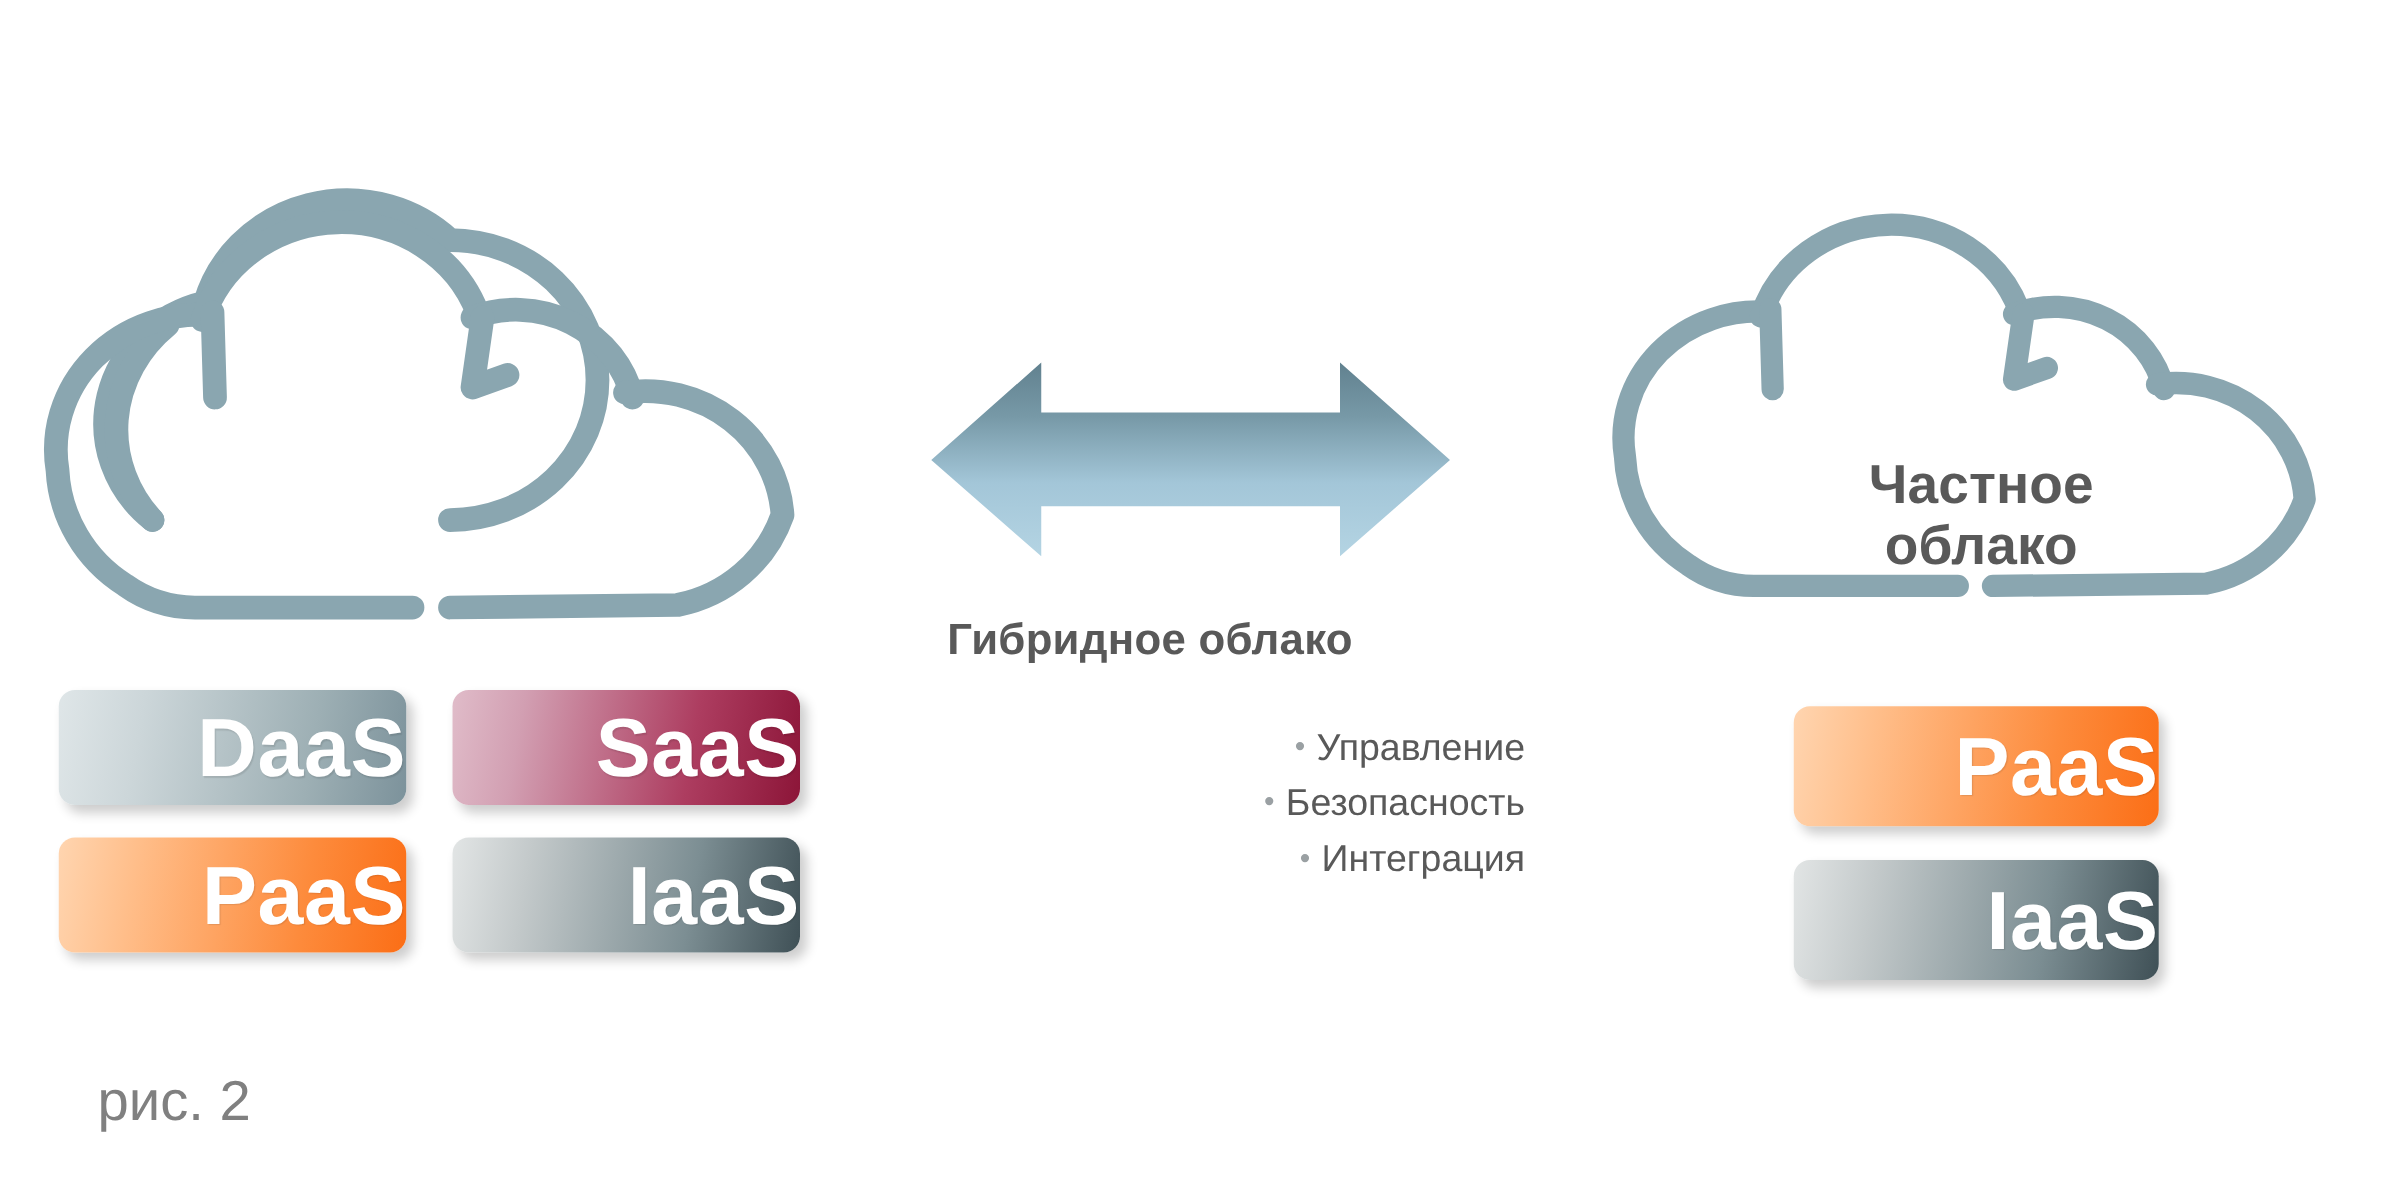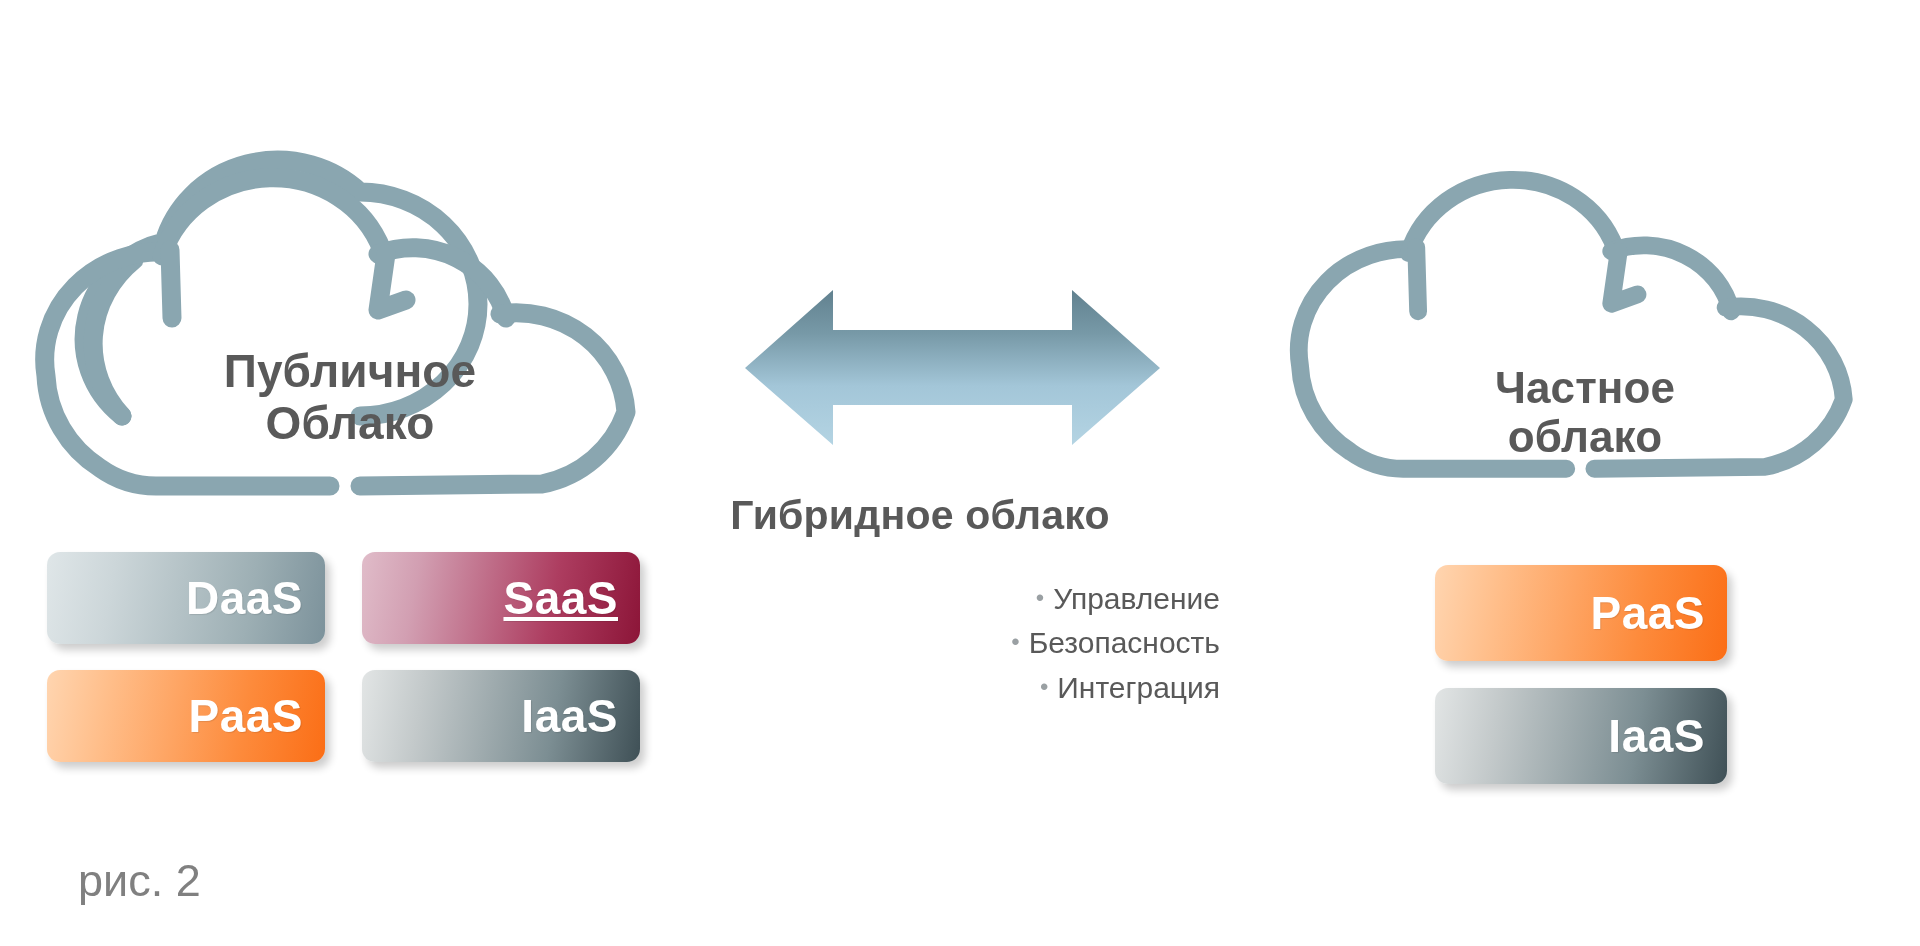"Публичное" div.cloud-label { html: <div>Публичное Облако</div> -> none }
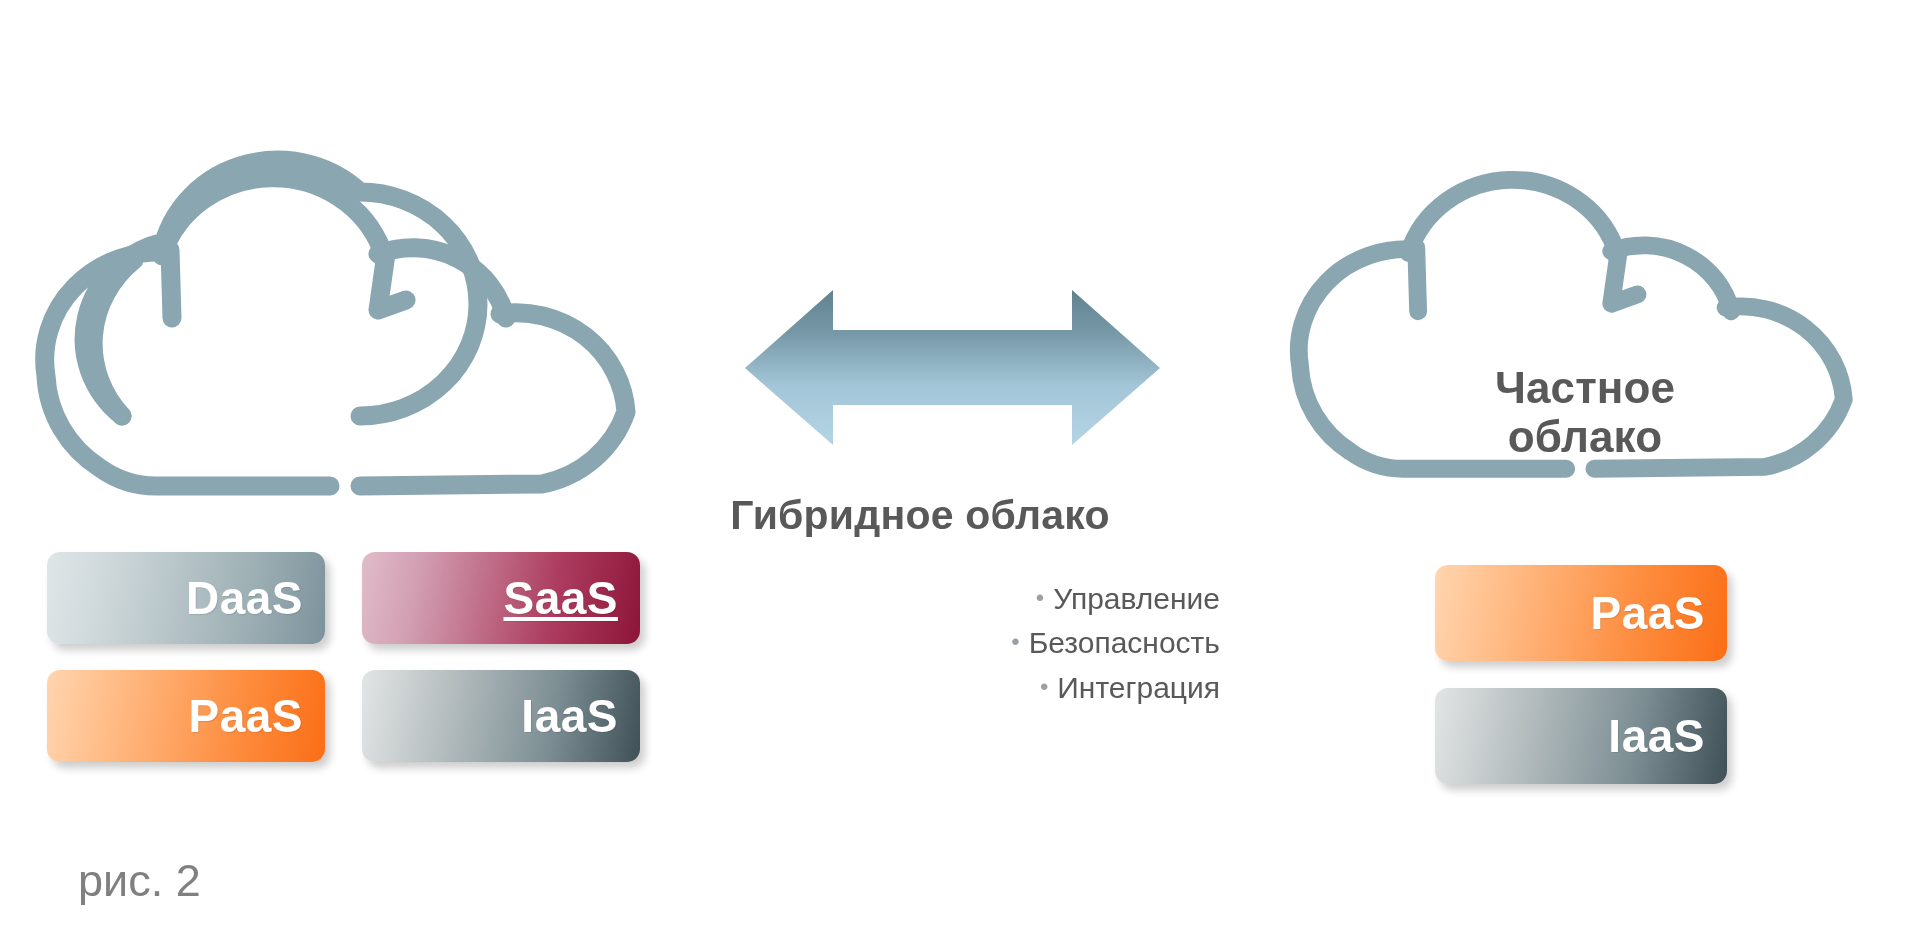"Гибридное облако" #hybrid-title { font-size: 41px -> 35px }
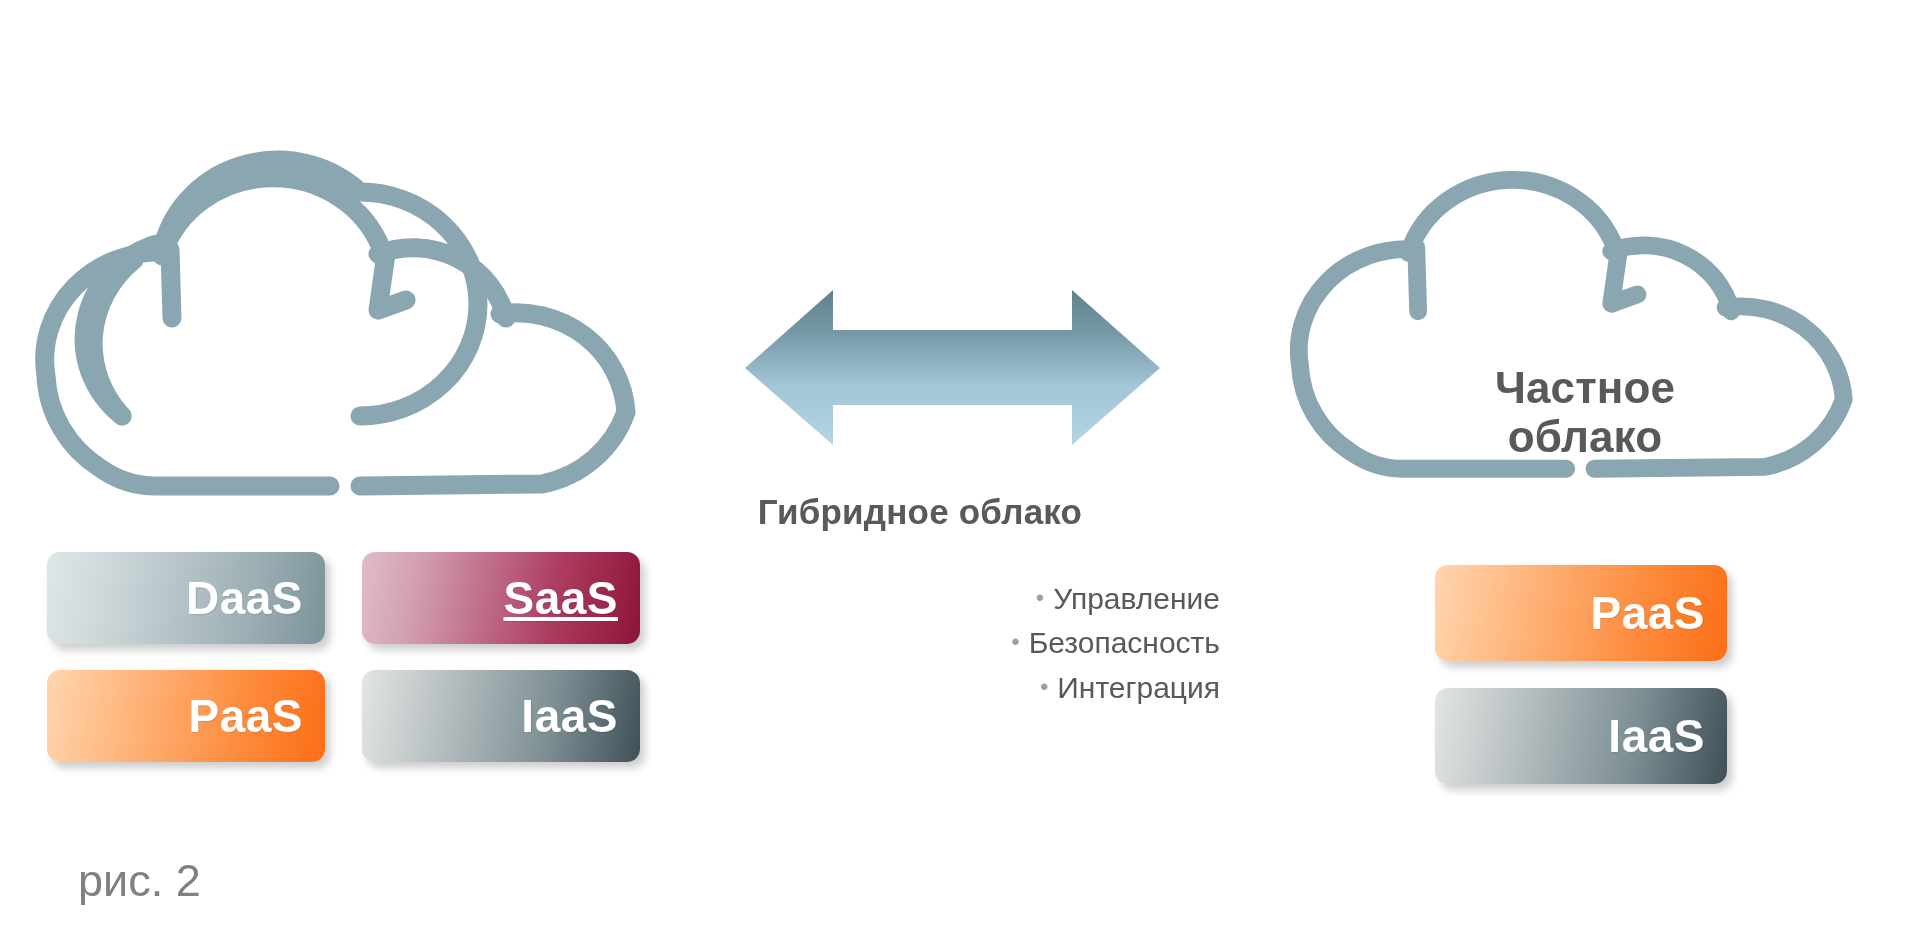"DaaS" .badge { font-size: 46px -> 66px; padding-right: 22px -> none }
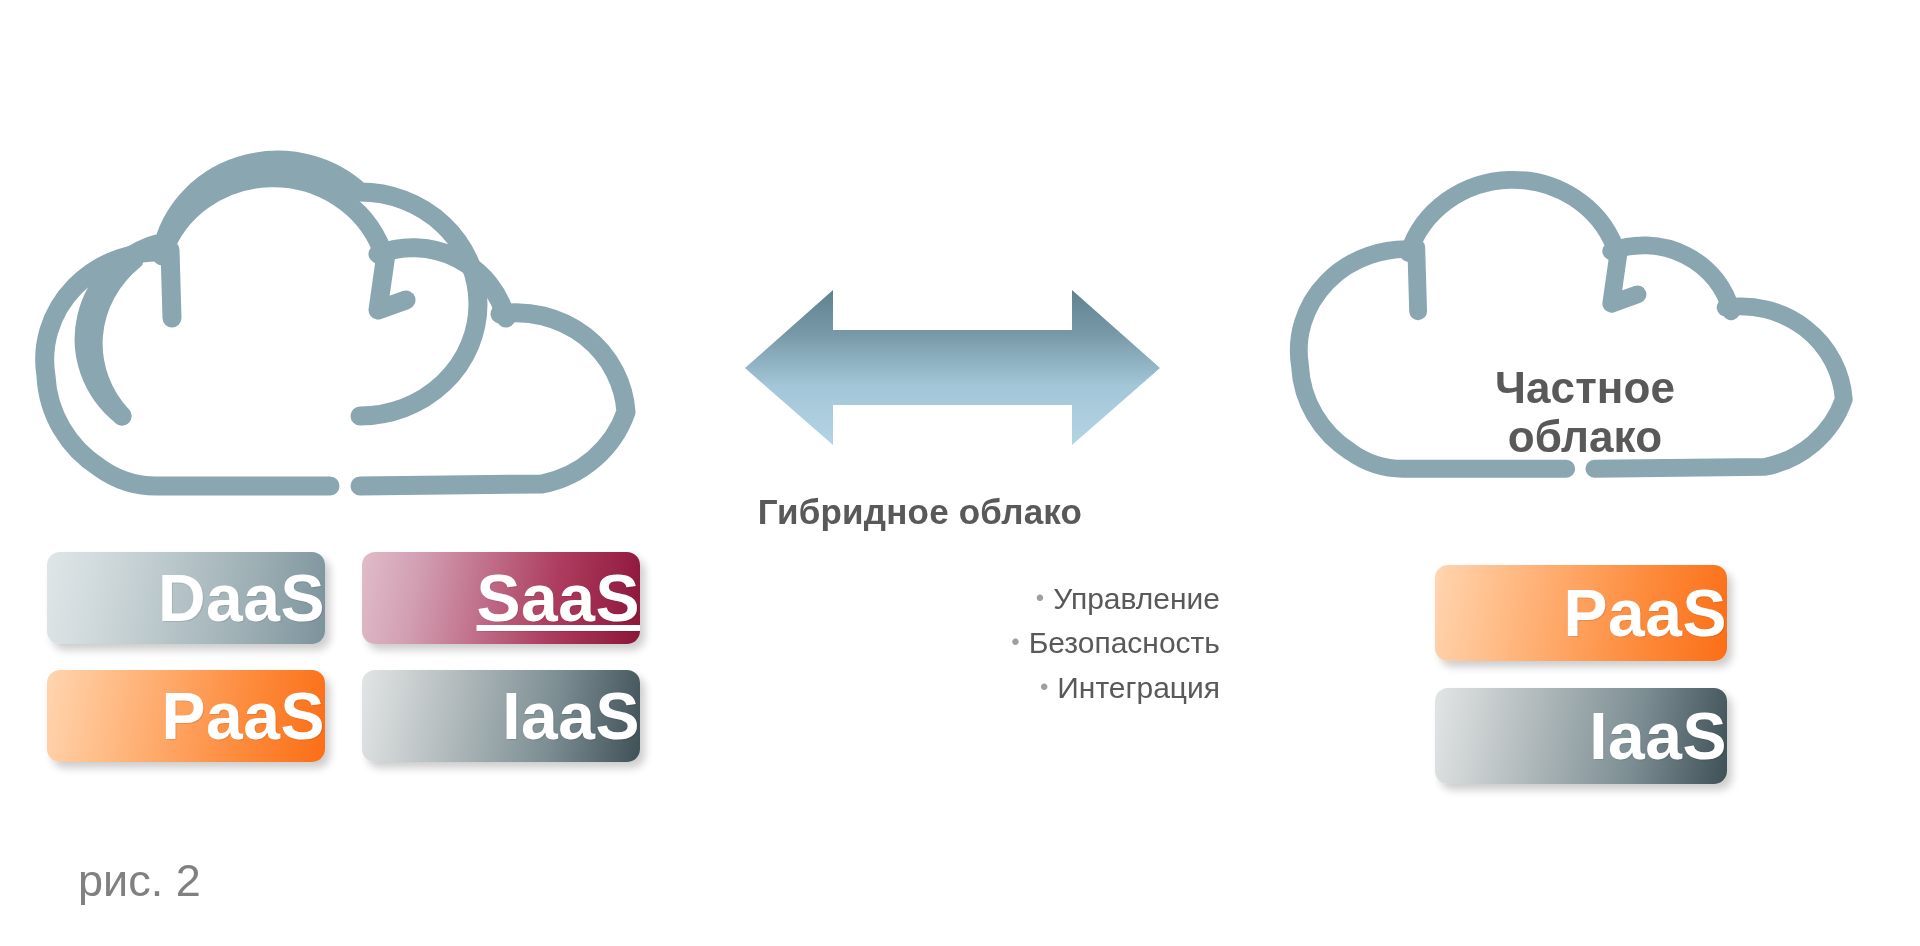"SaaS" #badge-saas { text-decoration: underline -> none }
